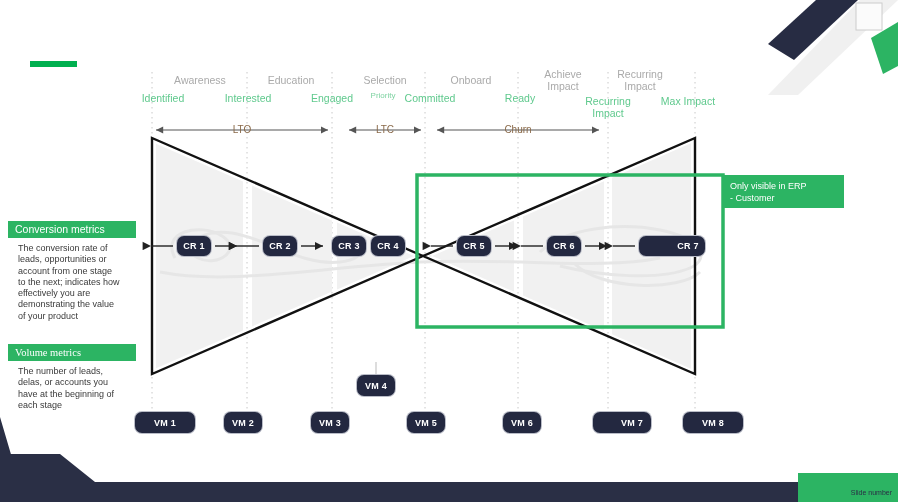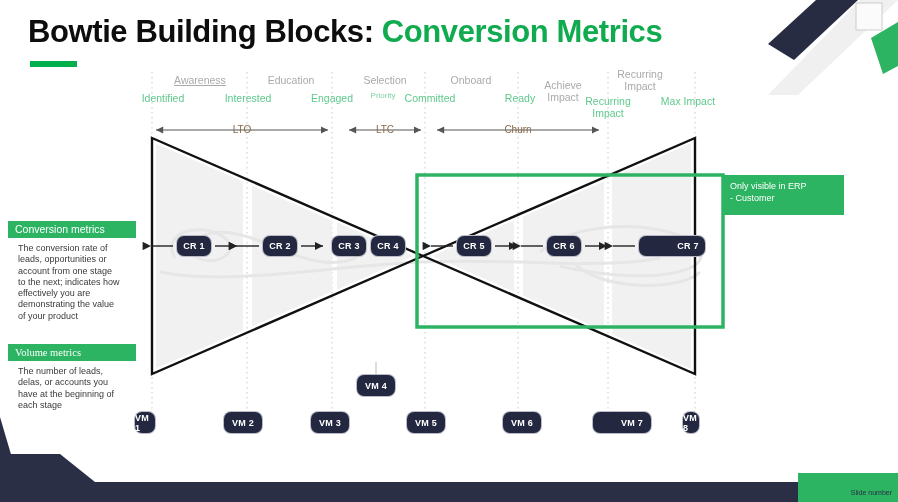"Bowtie Building Blocks: Conversion" div { html: <div> <span>Bowtie Building Blocks: </span><span>Conversion Metrics</span> </div> -> none }
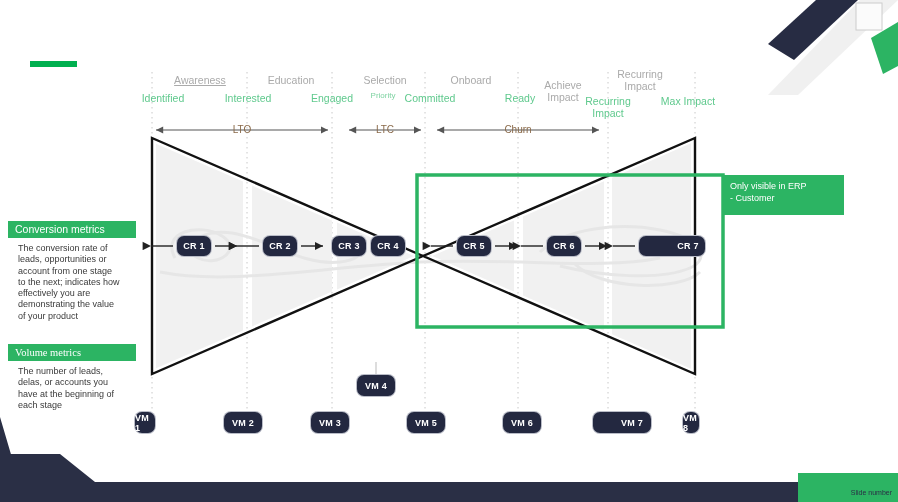"Awareness" div.stage-label { text-decoration: underline -> none }
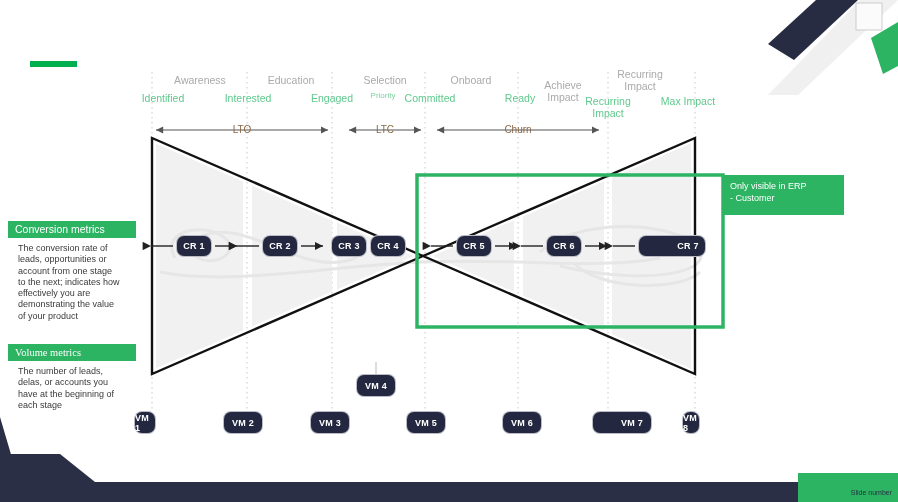"Achieve" div.stage-label { top: 79px -> 68px }
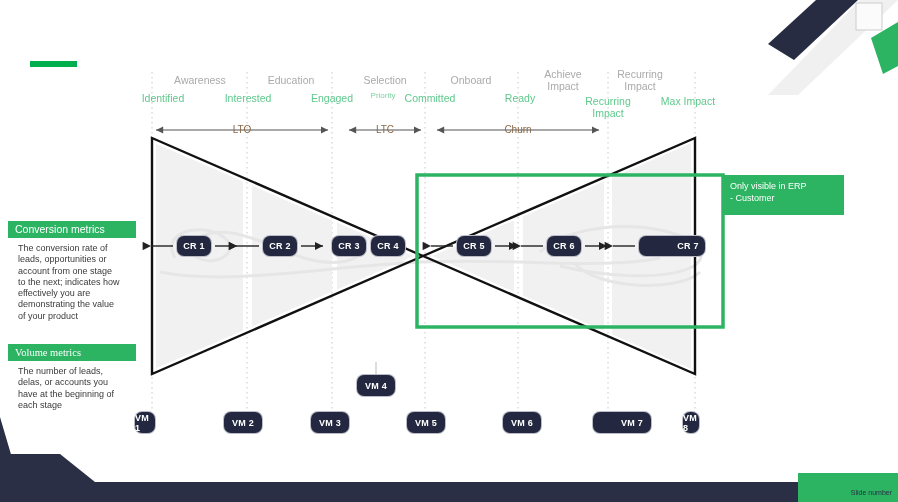"Only visible in ERP" #erp-tag { height: 40px -> 33px }
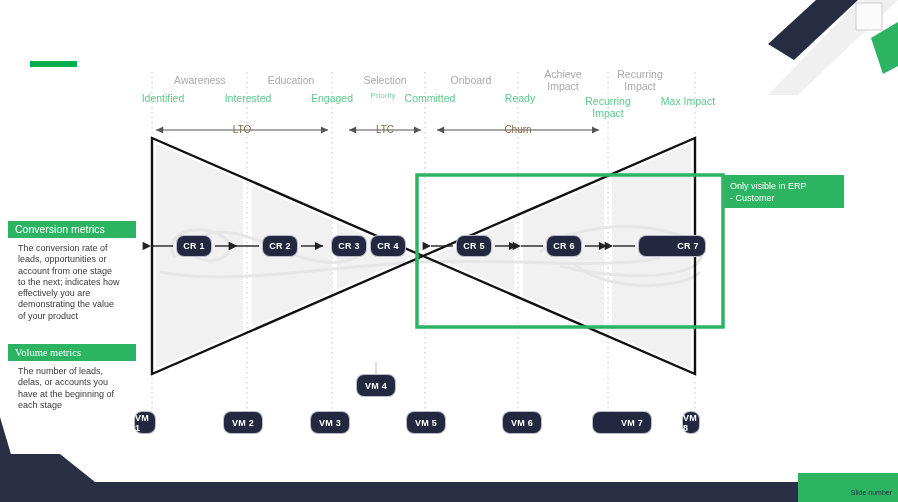"VM 1" div.chip { width: 20px -> 60px }
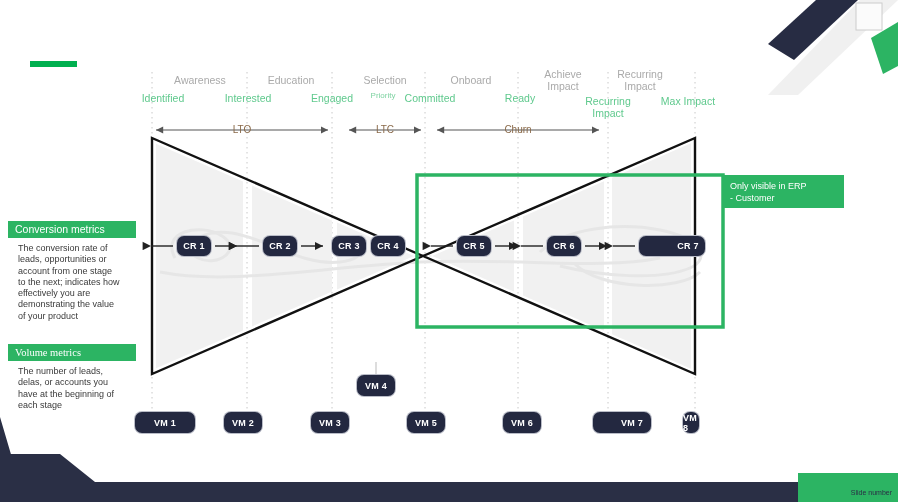"VM 8" div.chip { width: 16px -> 60px }
